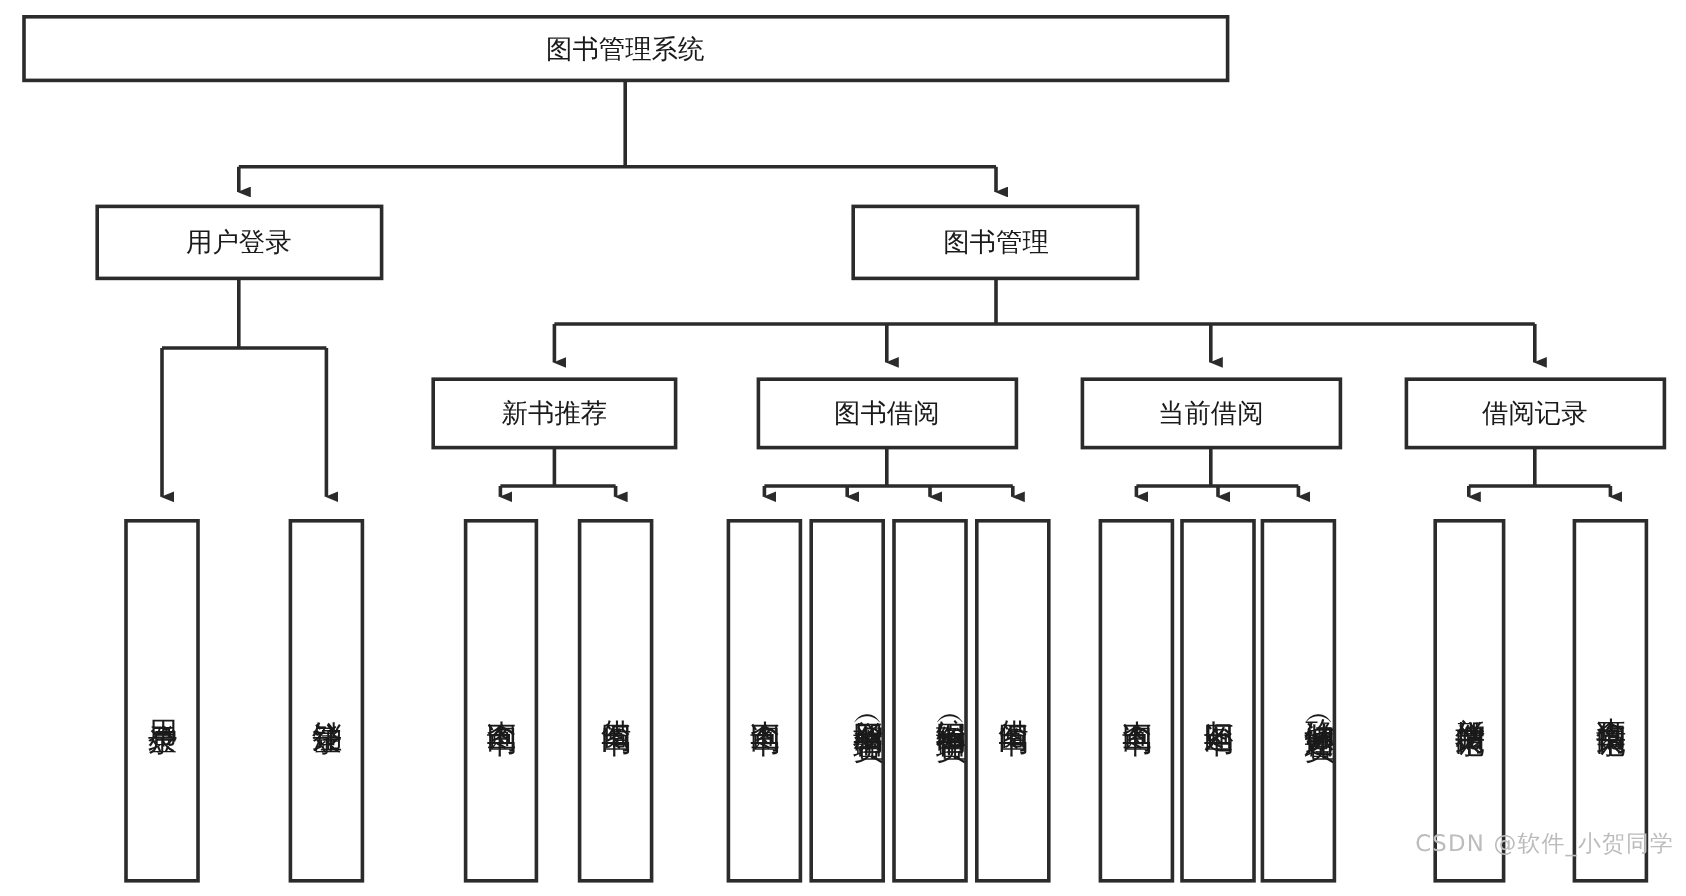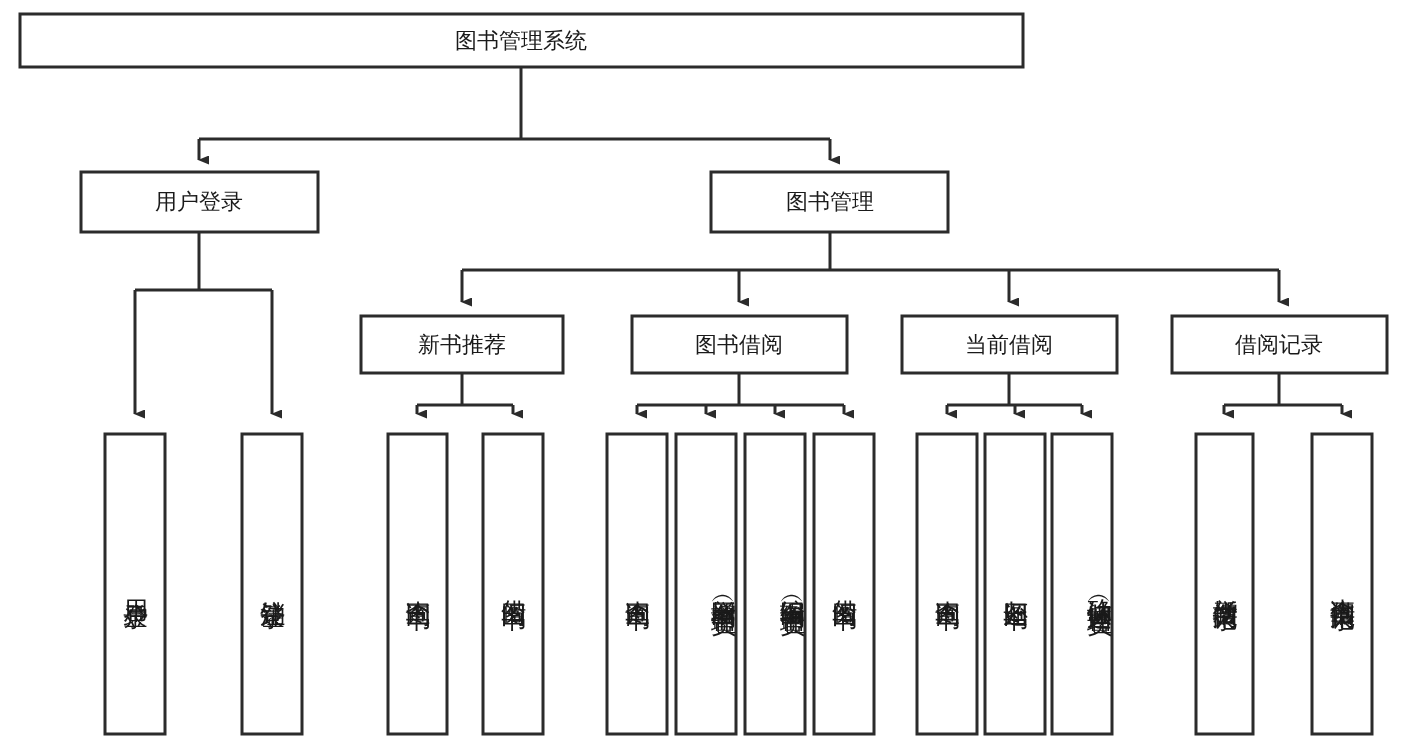"CSDN @软件_小贺同学" div.watermark { html: none -> <div>CSDN @软件_小贺同学</div> }
